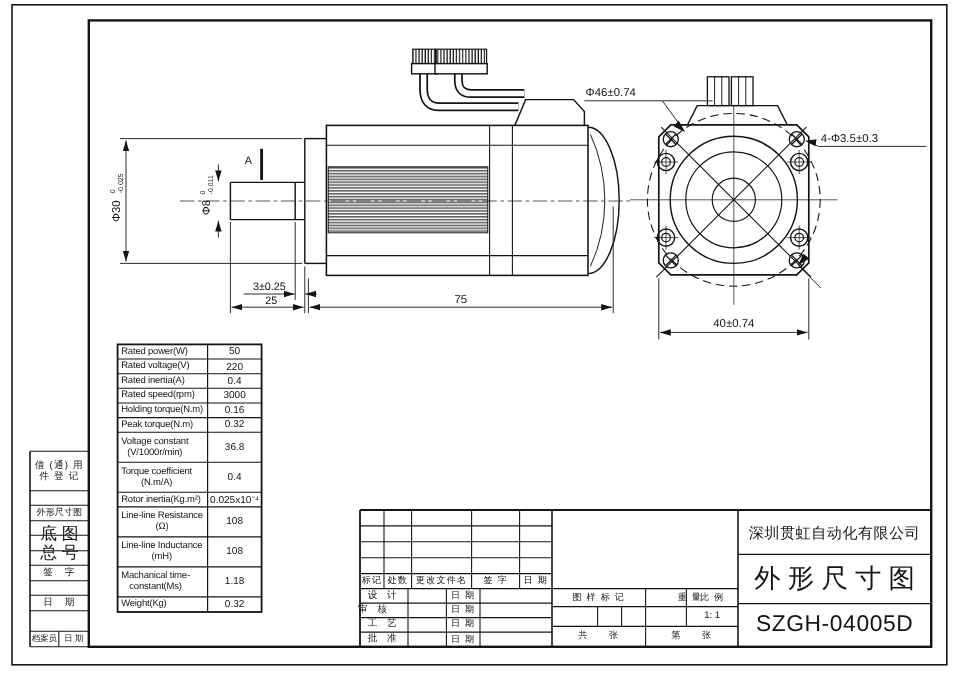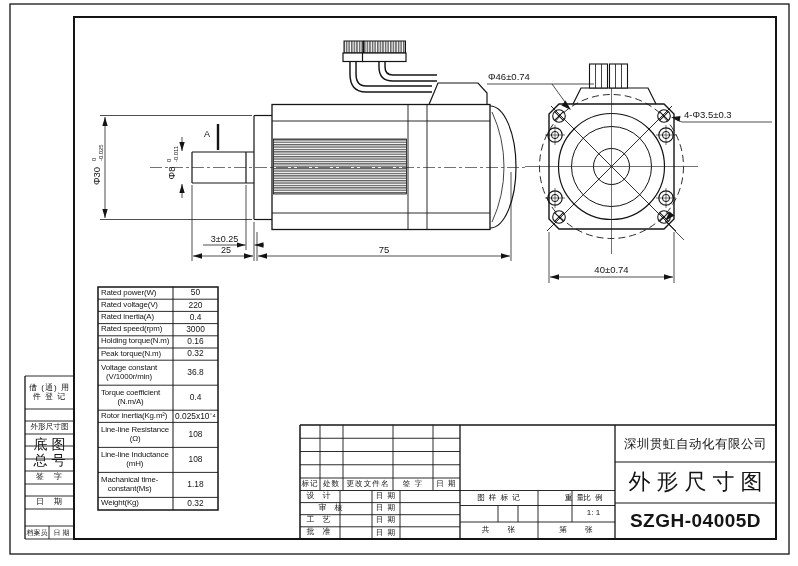"审 核" div.t { left: 312px -> 292px }
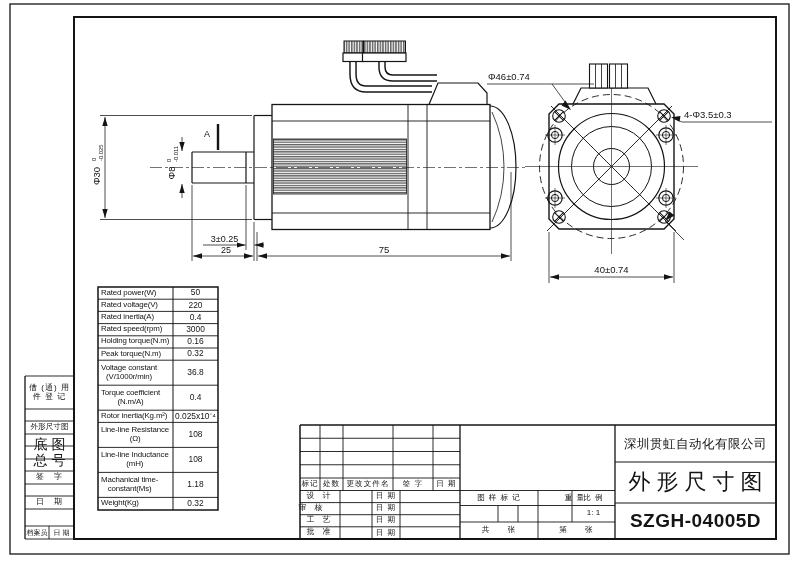"SZGH-04005D" .model { font-weight: bold -> normal }
